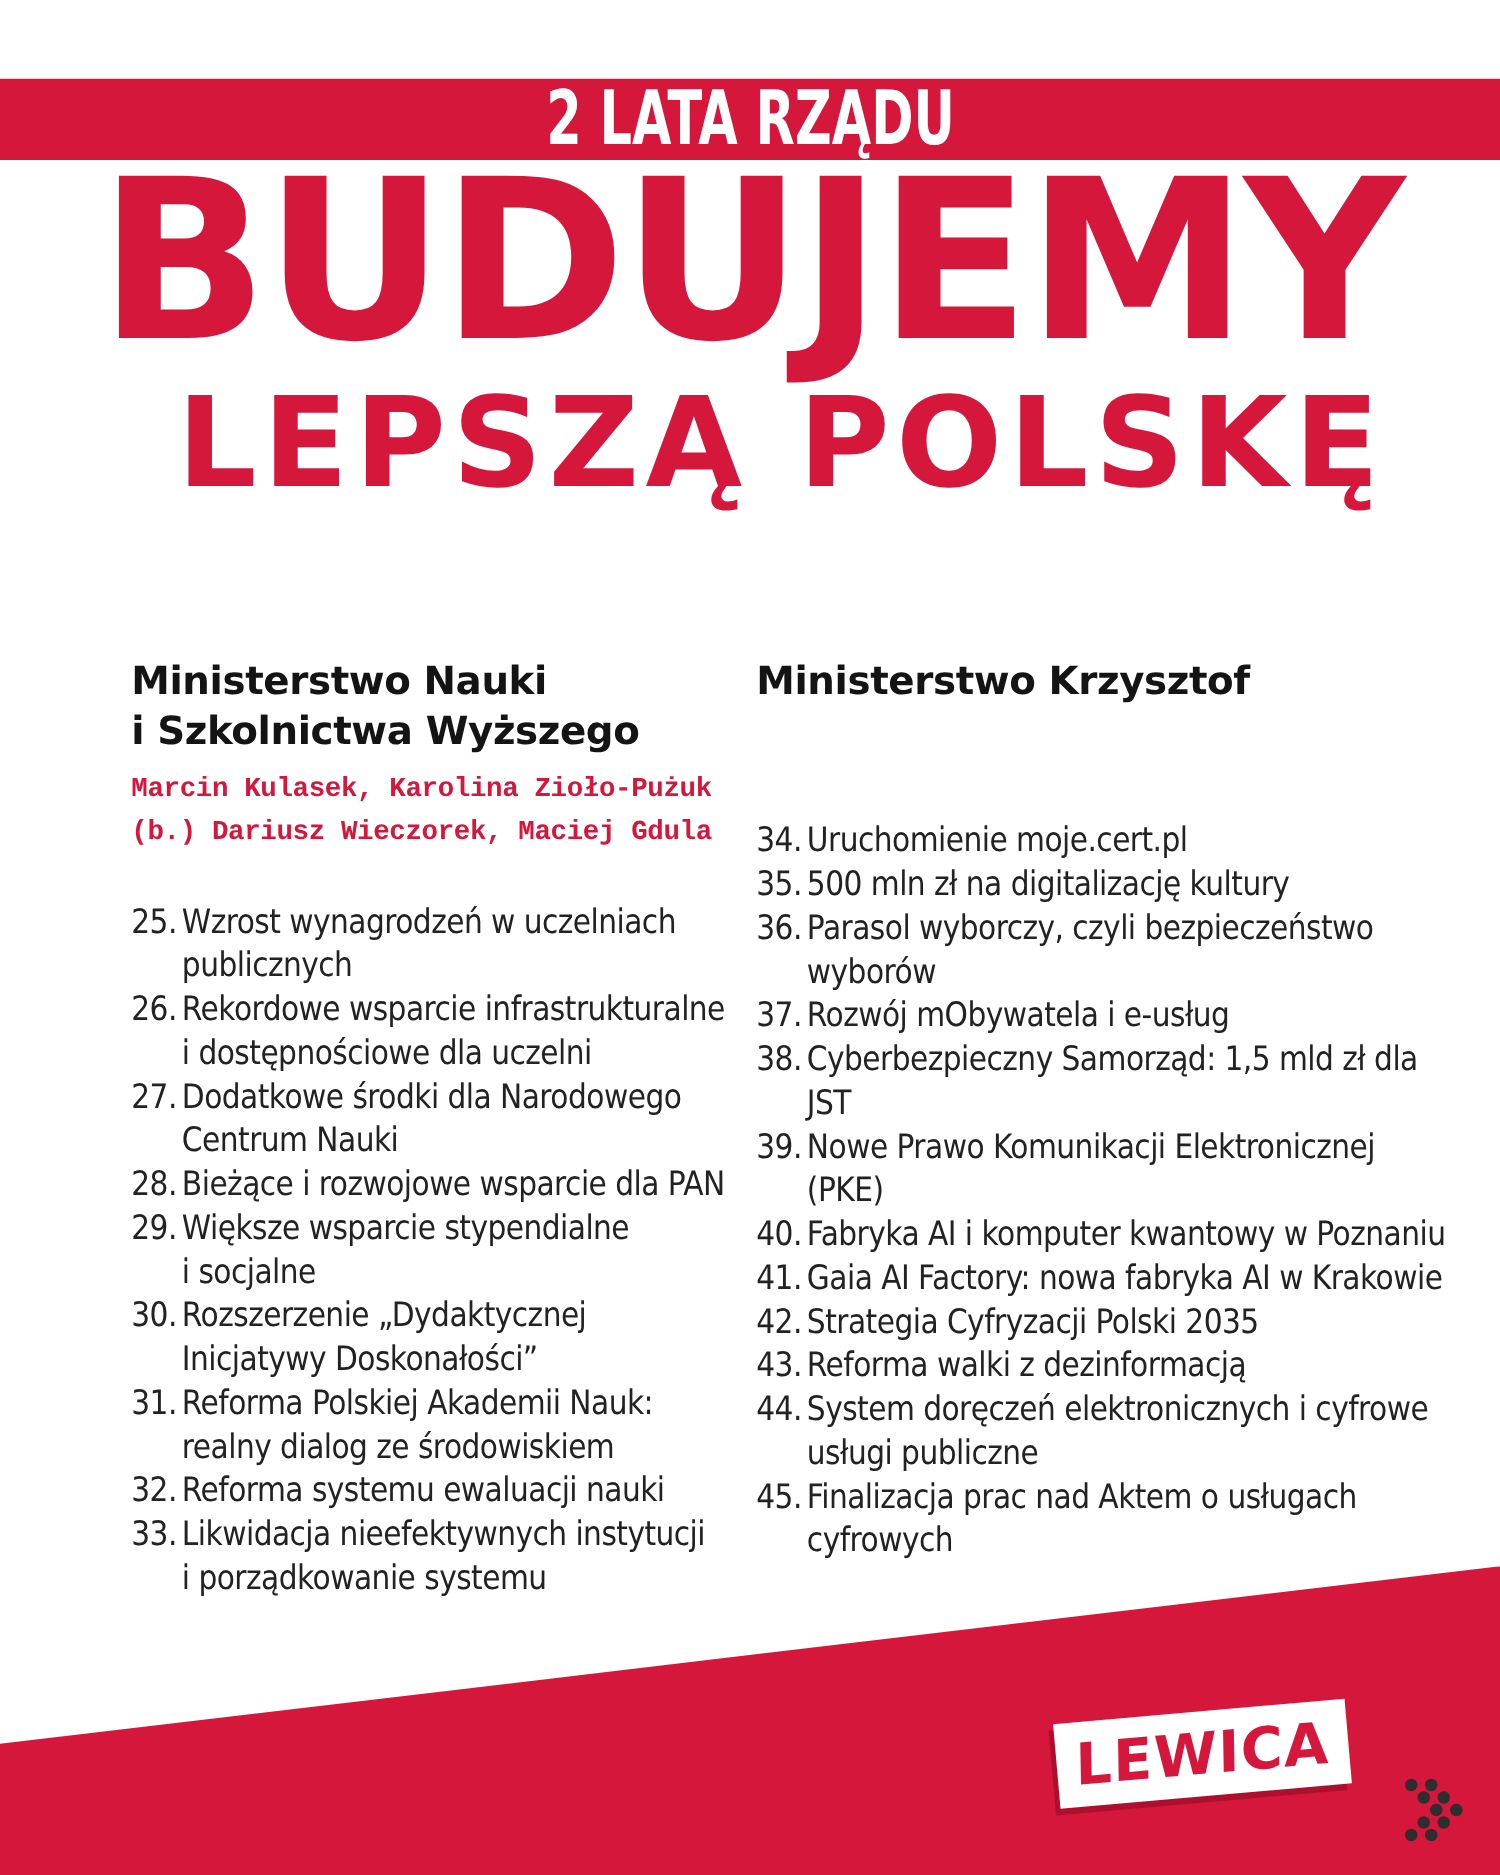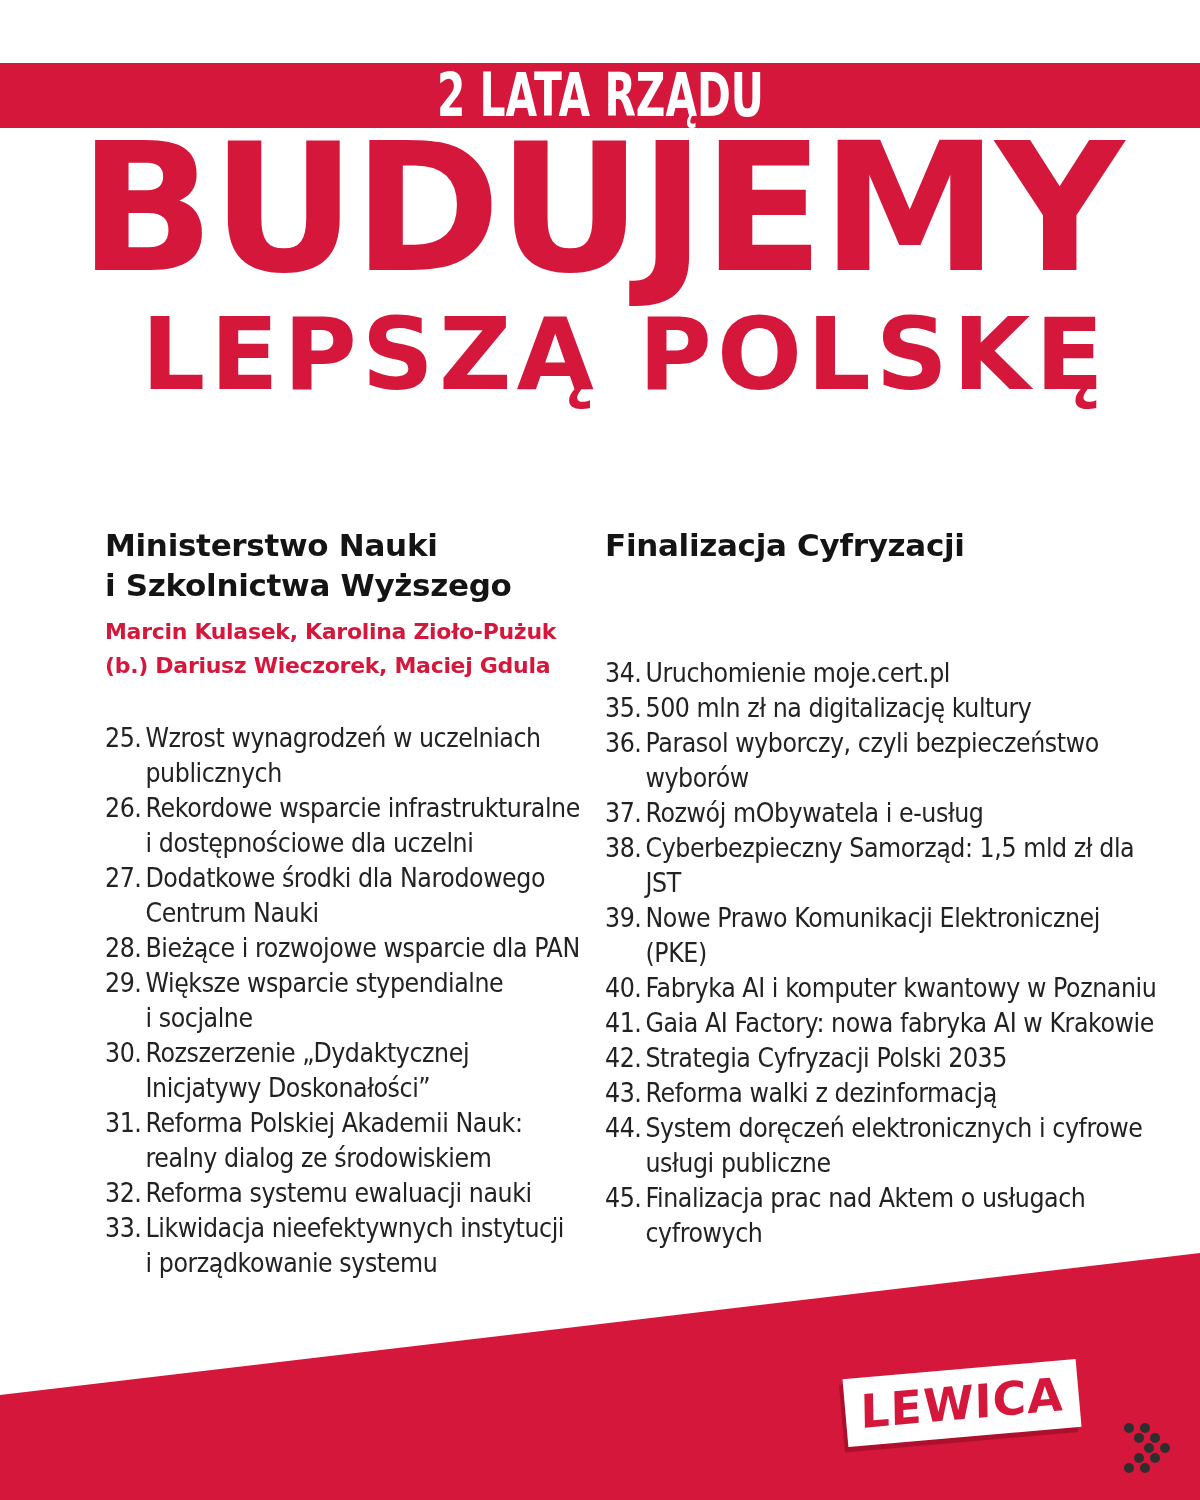"Finalizacja Cyfryzacji" h2.ministry-title { text: Finalizacja Cyfryzacji -> Ministerstwo Krzysztof }
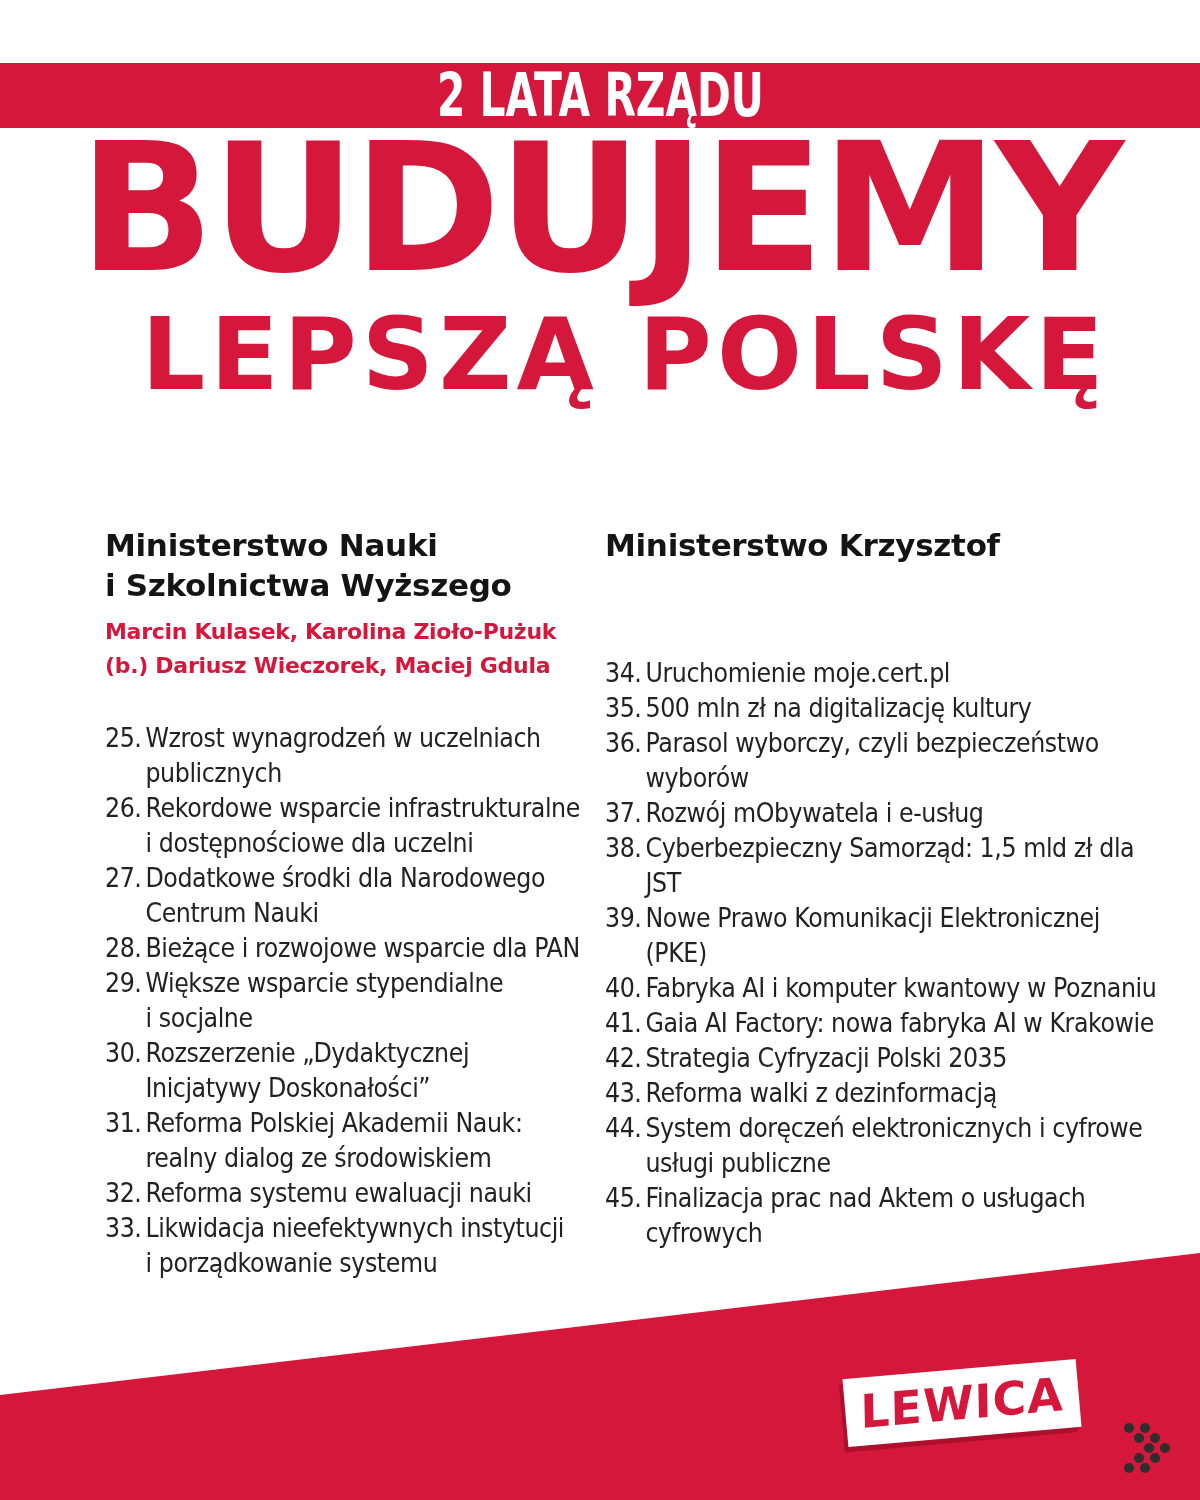"Marcin Kulasek, Karolina Zioło-Pużuk" .col-left .officials { font-family: none -> Liberation Mono, monospace }
